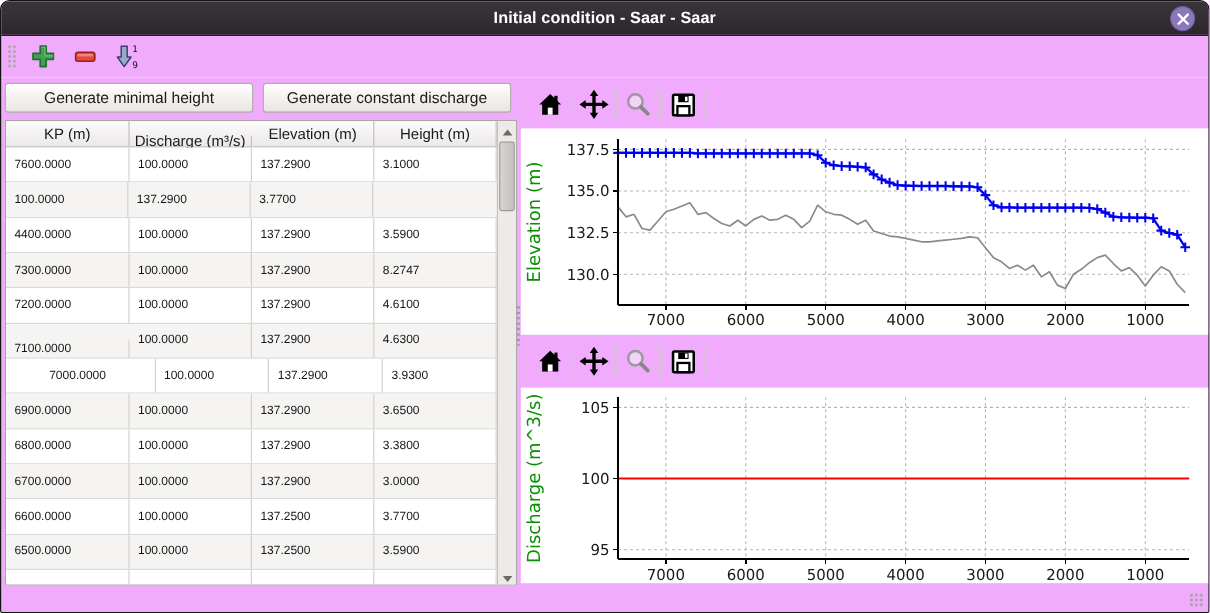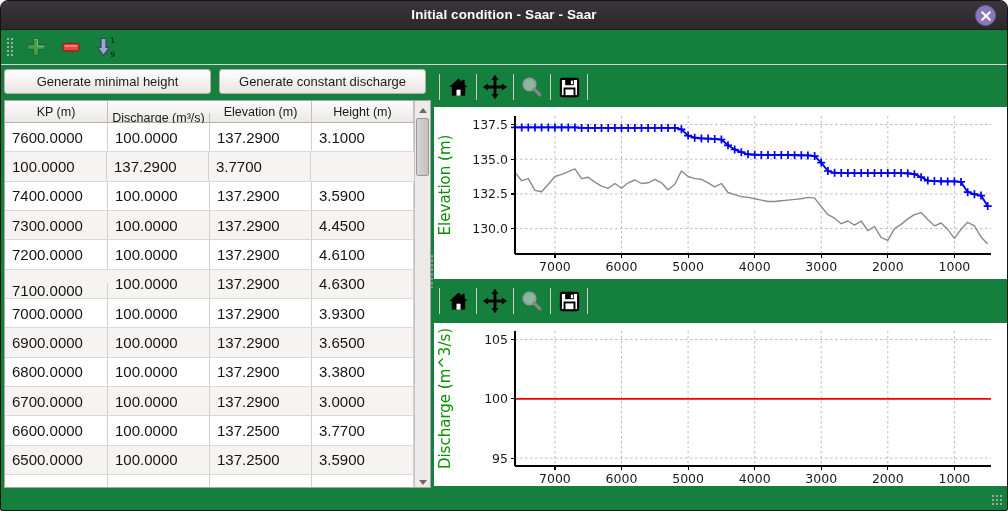"Initial condition - Saar -" .window { background: #15803d -> #f0abfc }
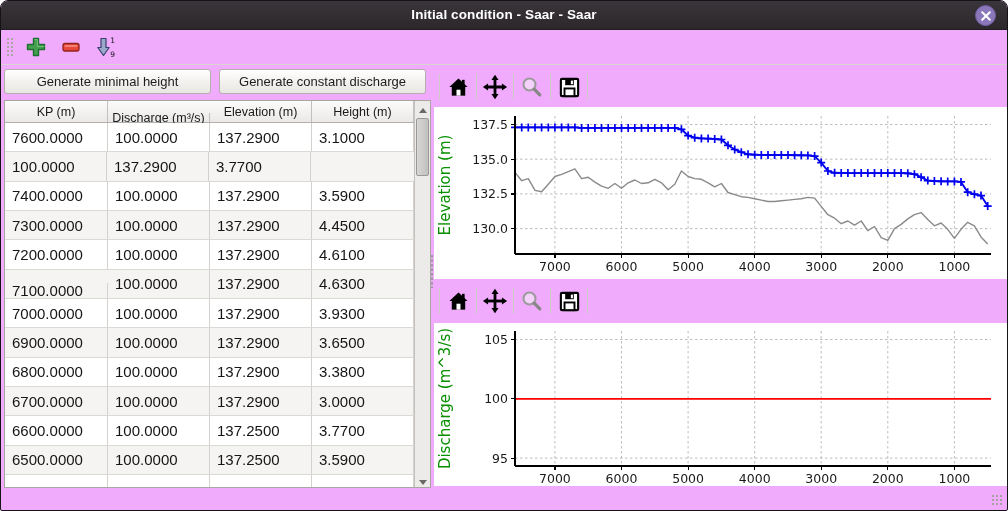"7600.0000" .td { font-size: 15px -> 10px }
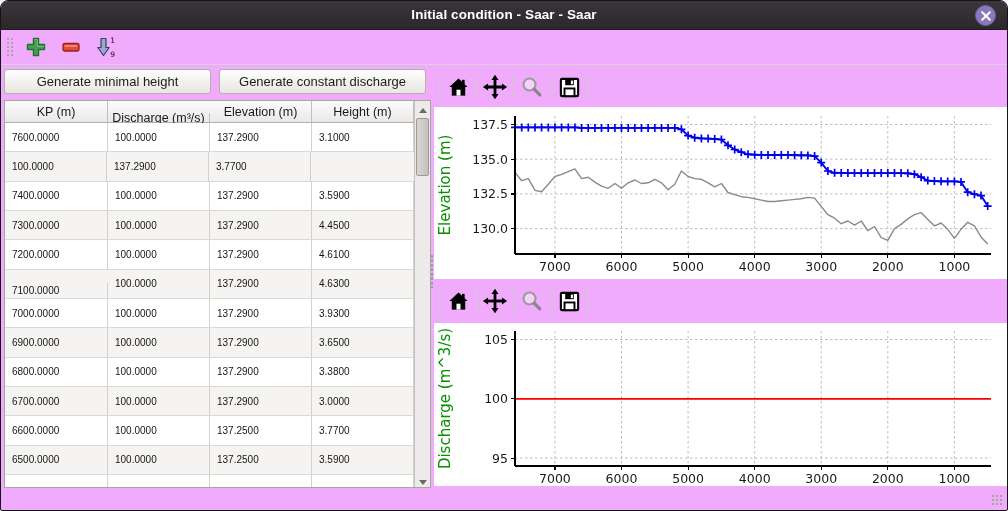"7400.0000" div.td { text: 7400.0000 -> 4400.0000 }
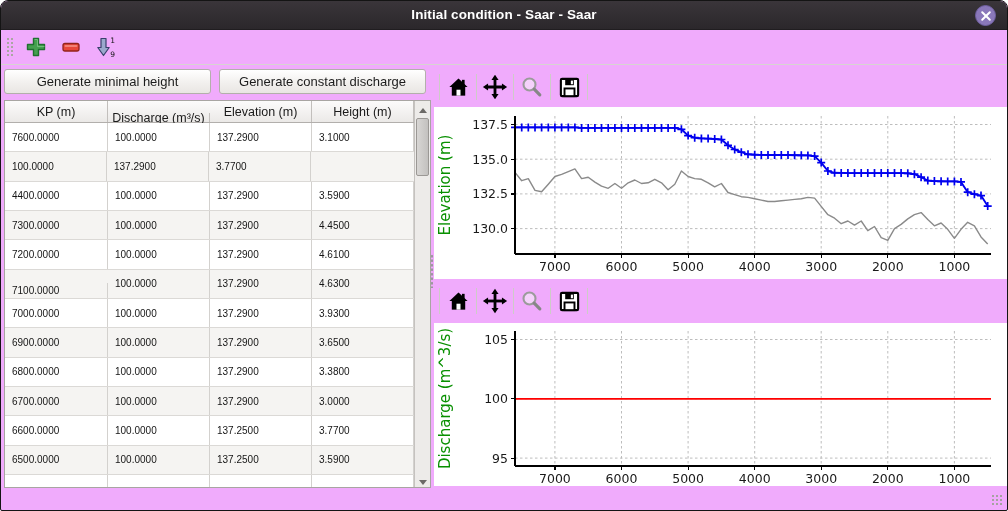"4.4500" div.td { text: 4.4500 -> 8.2747 }
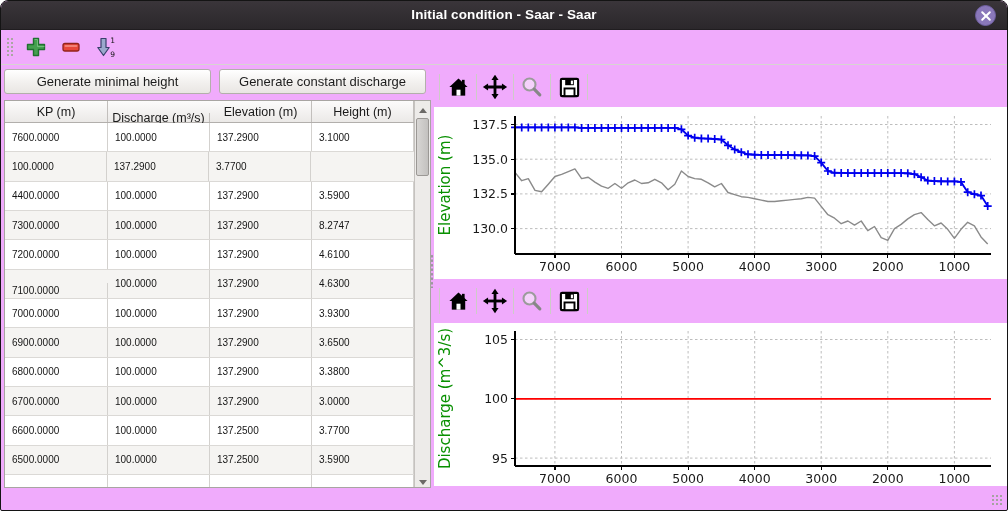"7000.0000" div.td { margin-left: none -> 29px }
